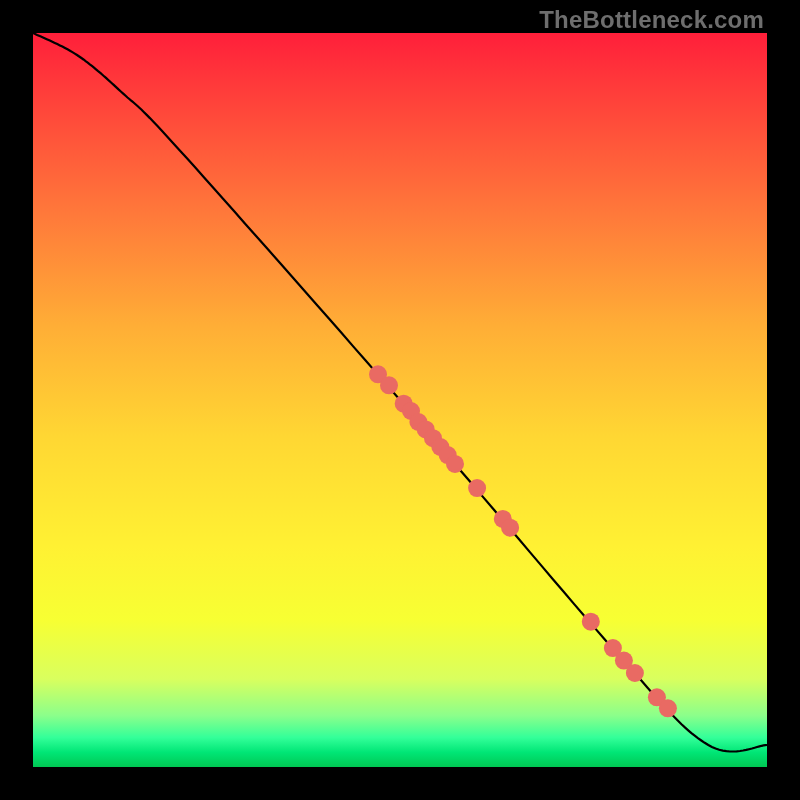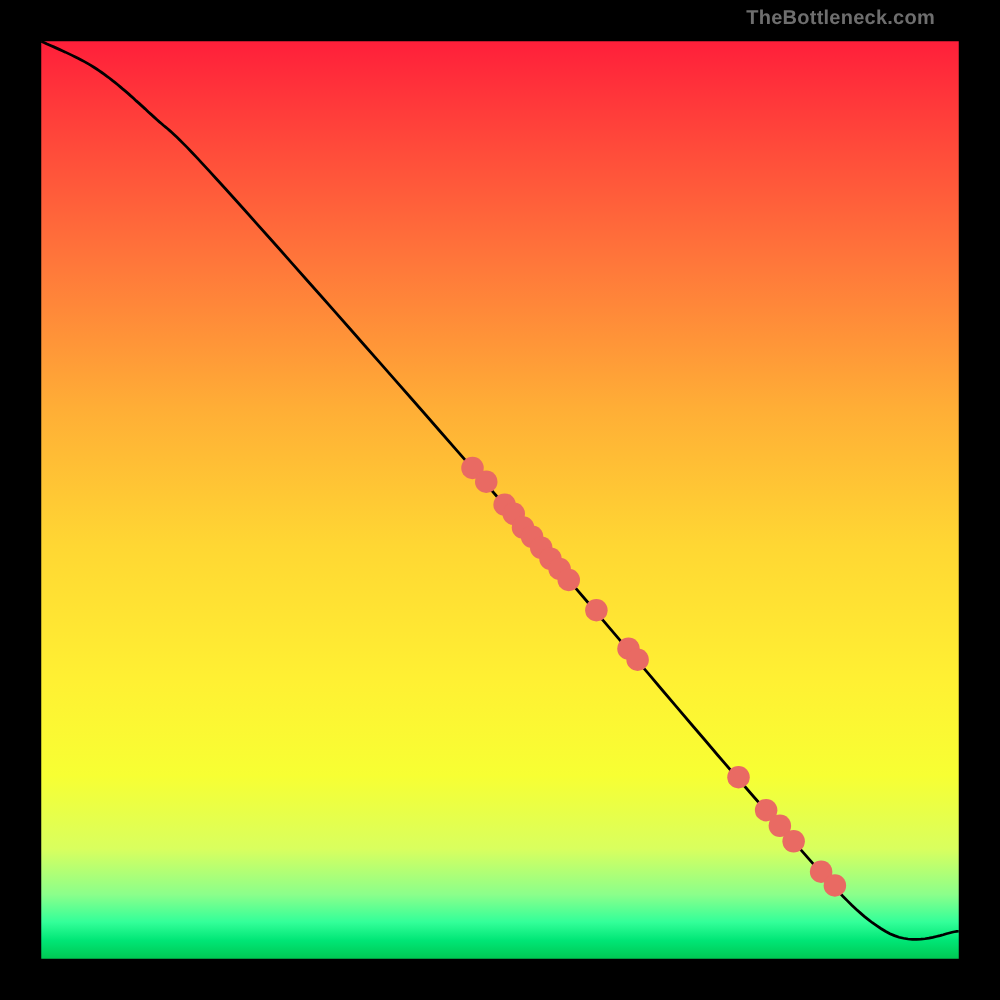"TheBottleneck.com" .watermark { font-size: 16px -> 24px; right: 52px -> 36px }
